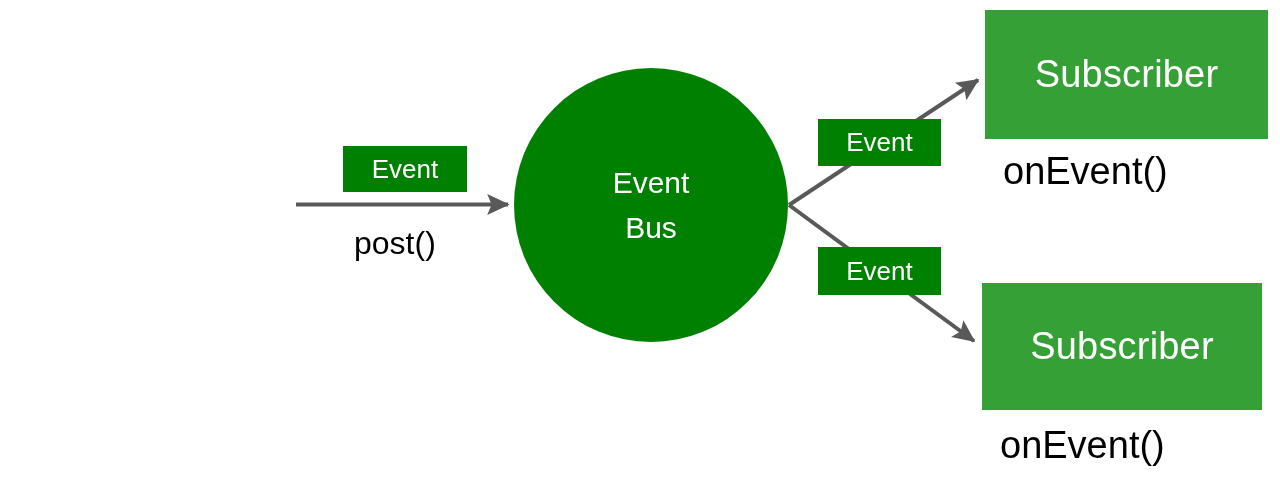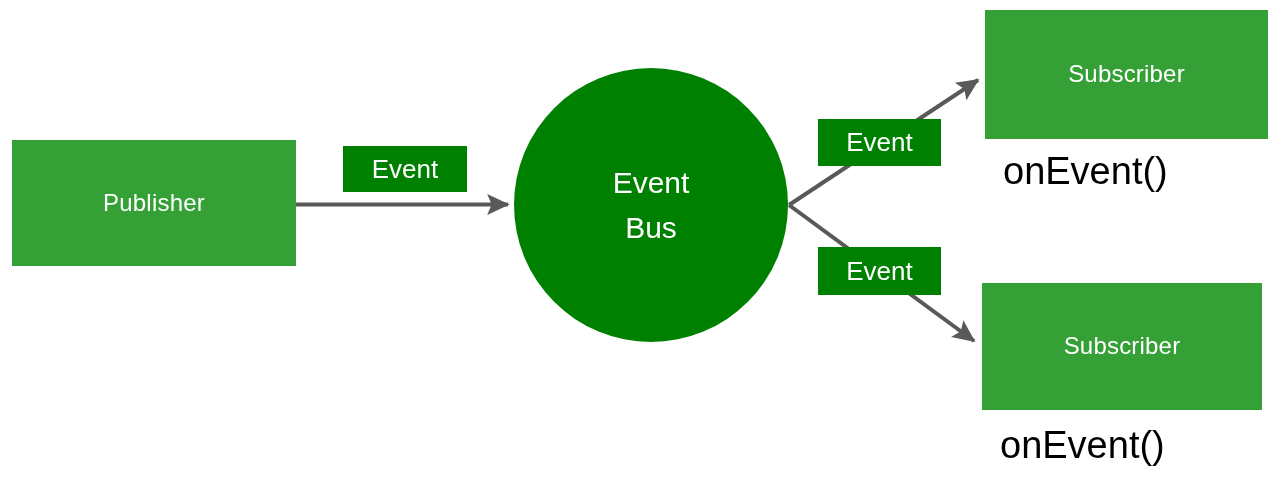"Subscriber" .node-box { font-size: 24px -> 38px }
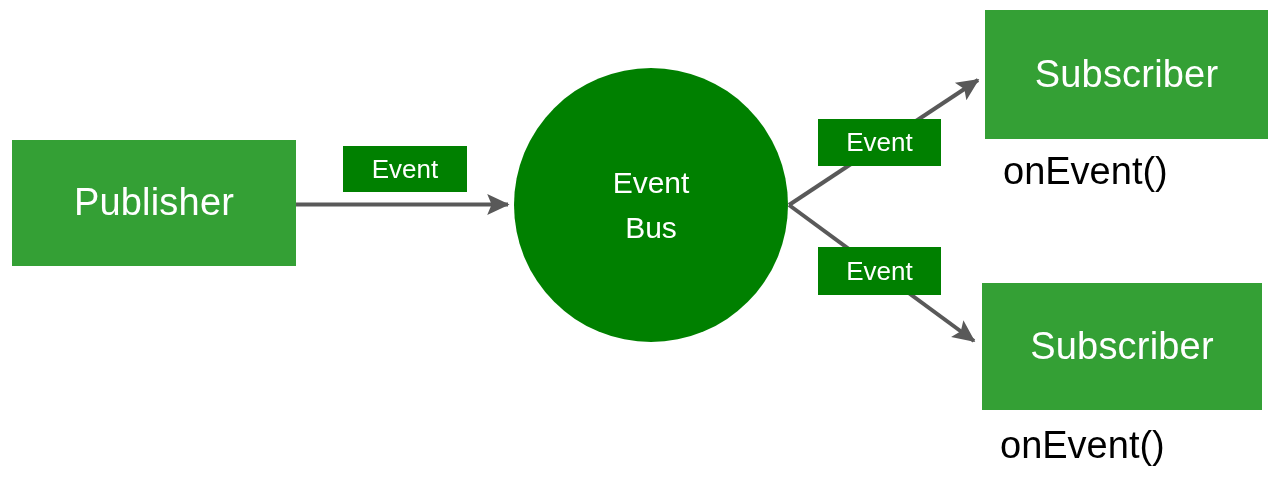"Publisher" div.node-box { html: <div> <span>Publisher</span> </div> -> none }
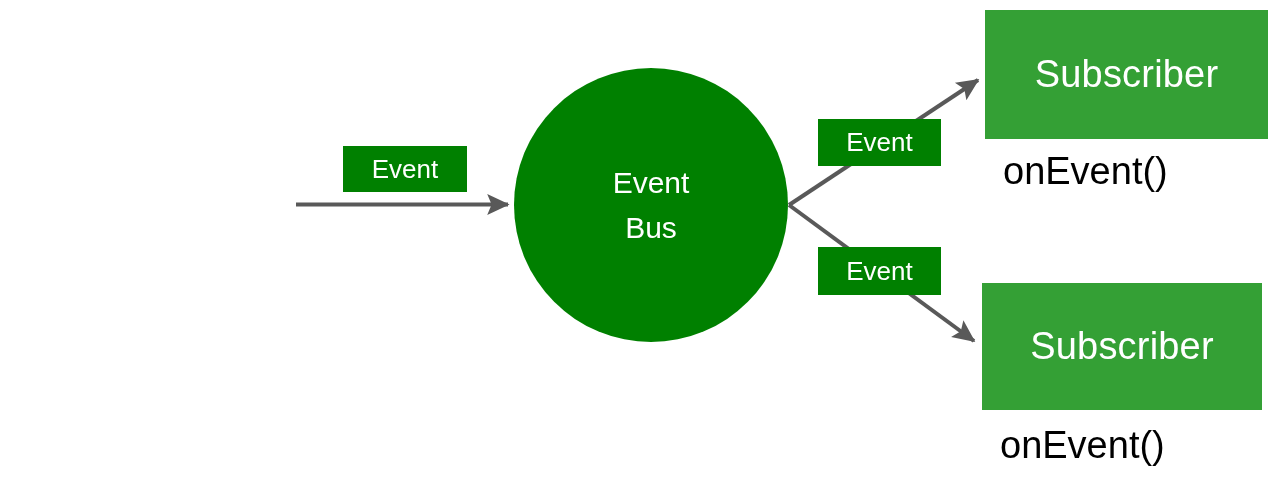"post()" div.edge-label { html: none -> <div> <span>post()</span> </div> }
